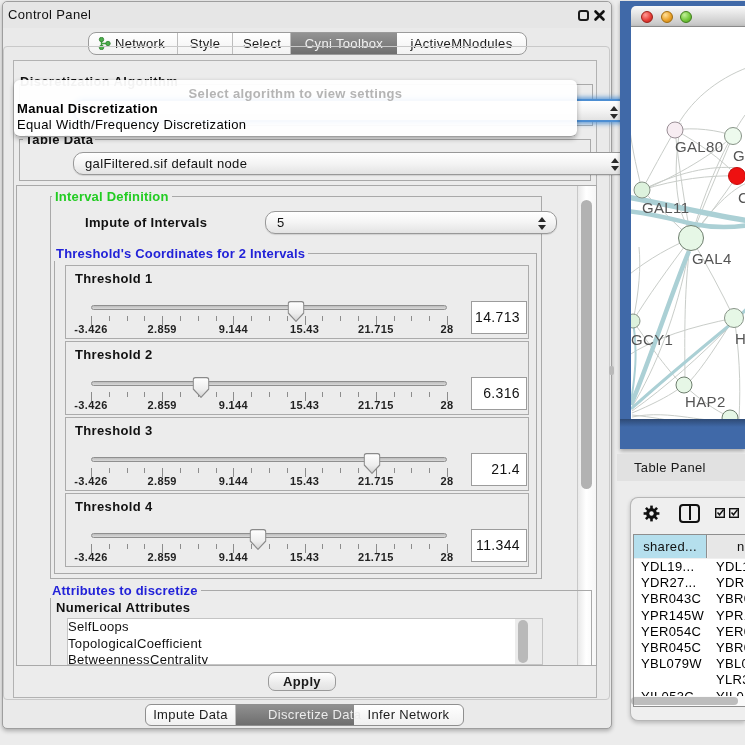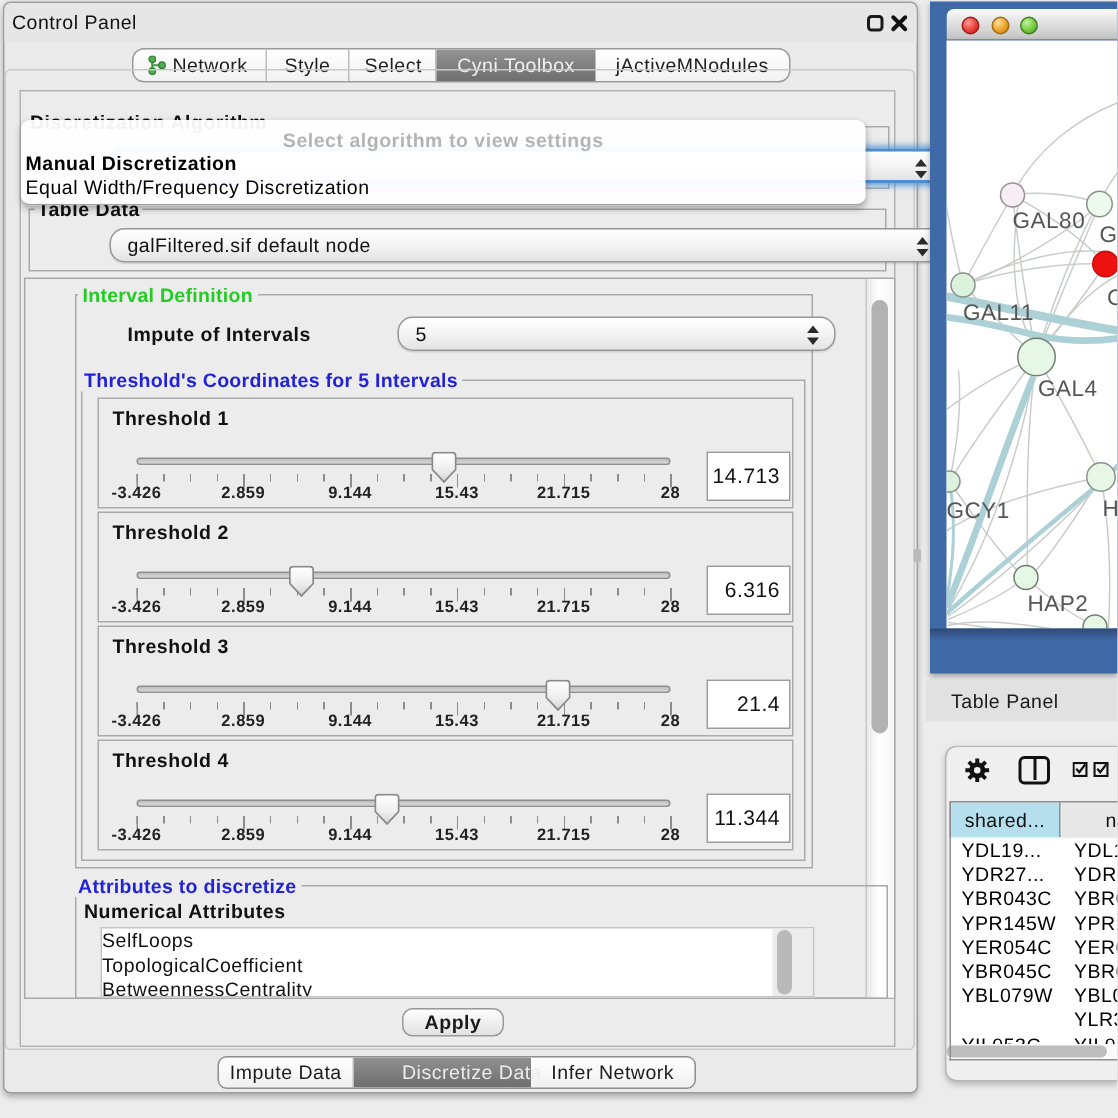"Threshold's Coordinates for 5 Intervals" div.abs { text: 5 -> 2 }
